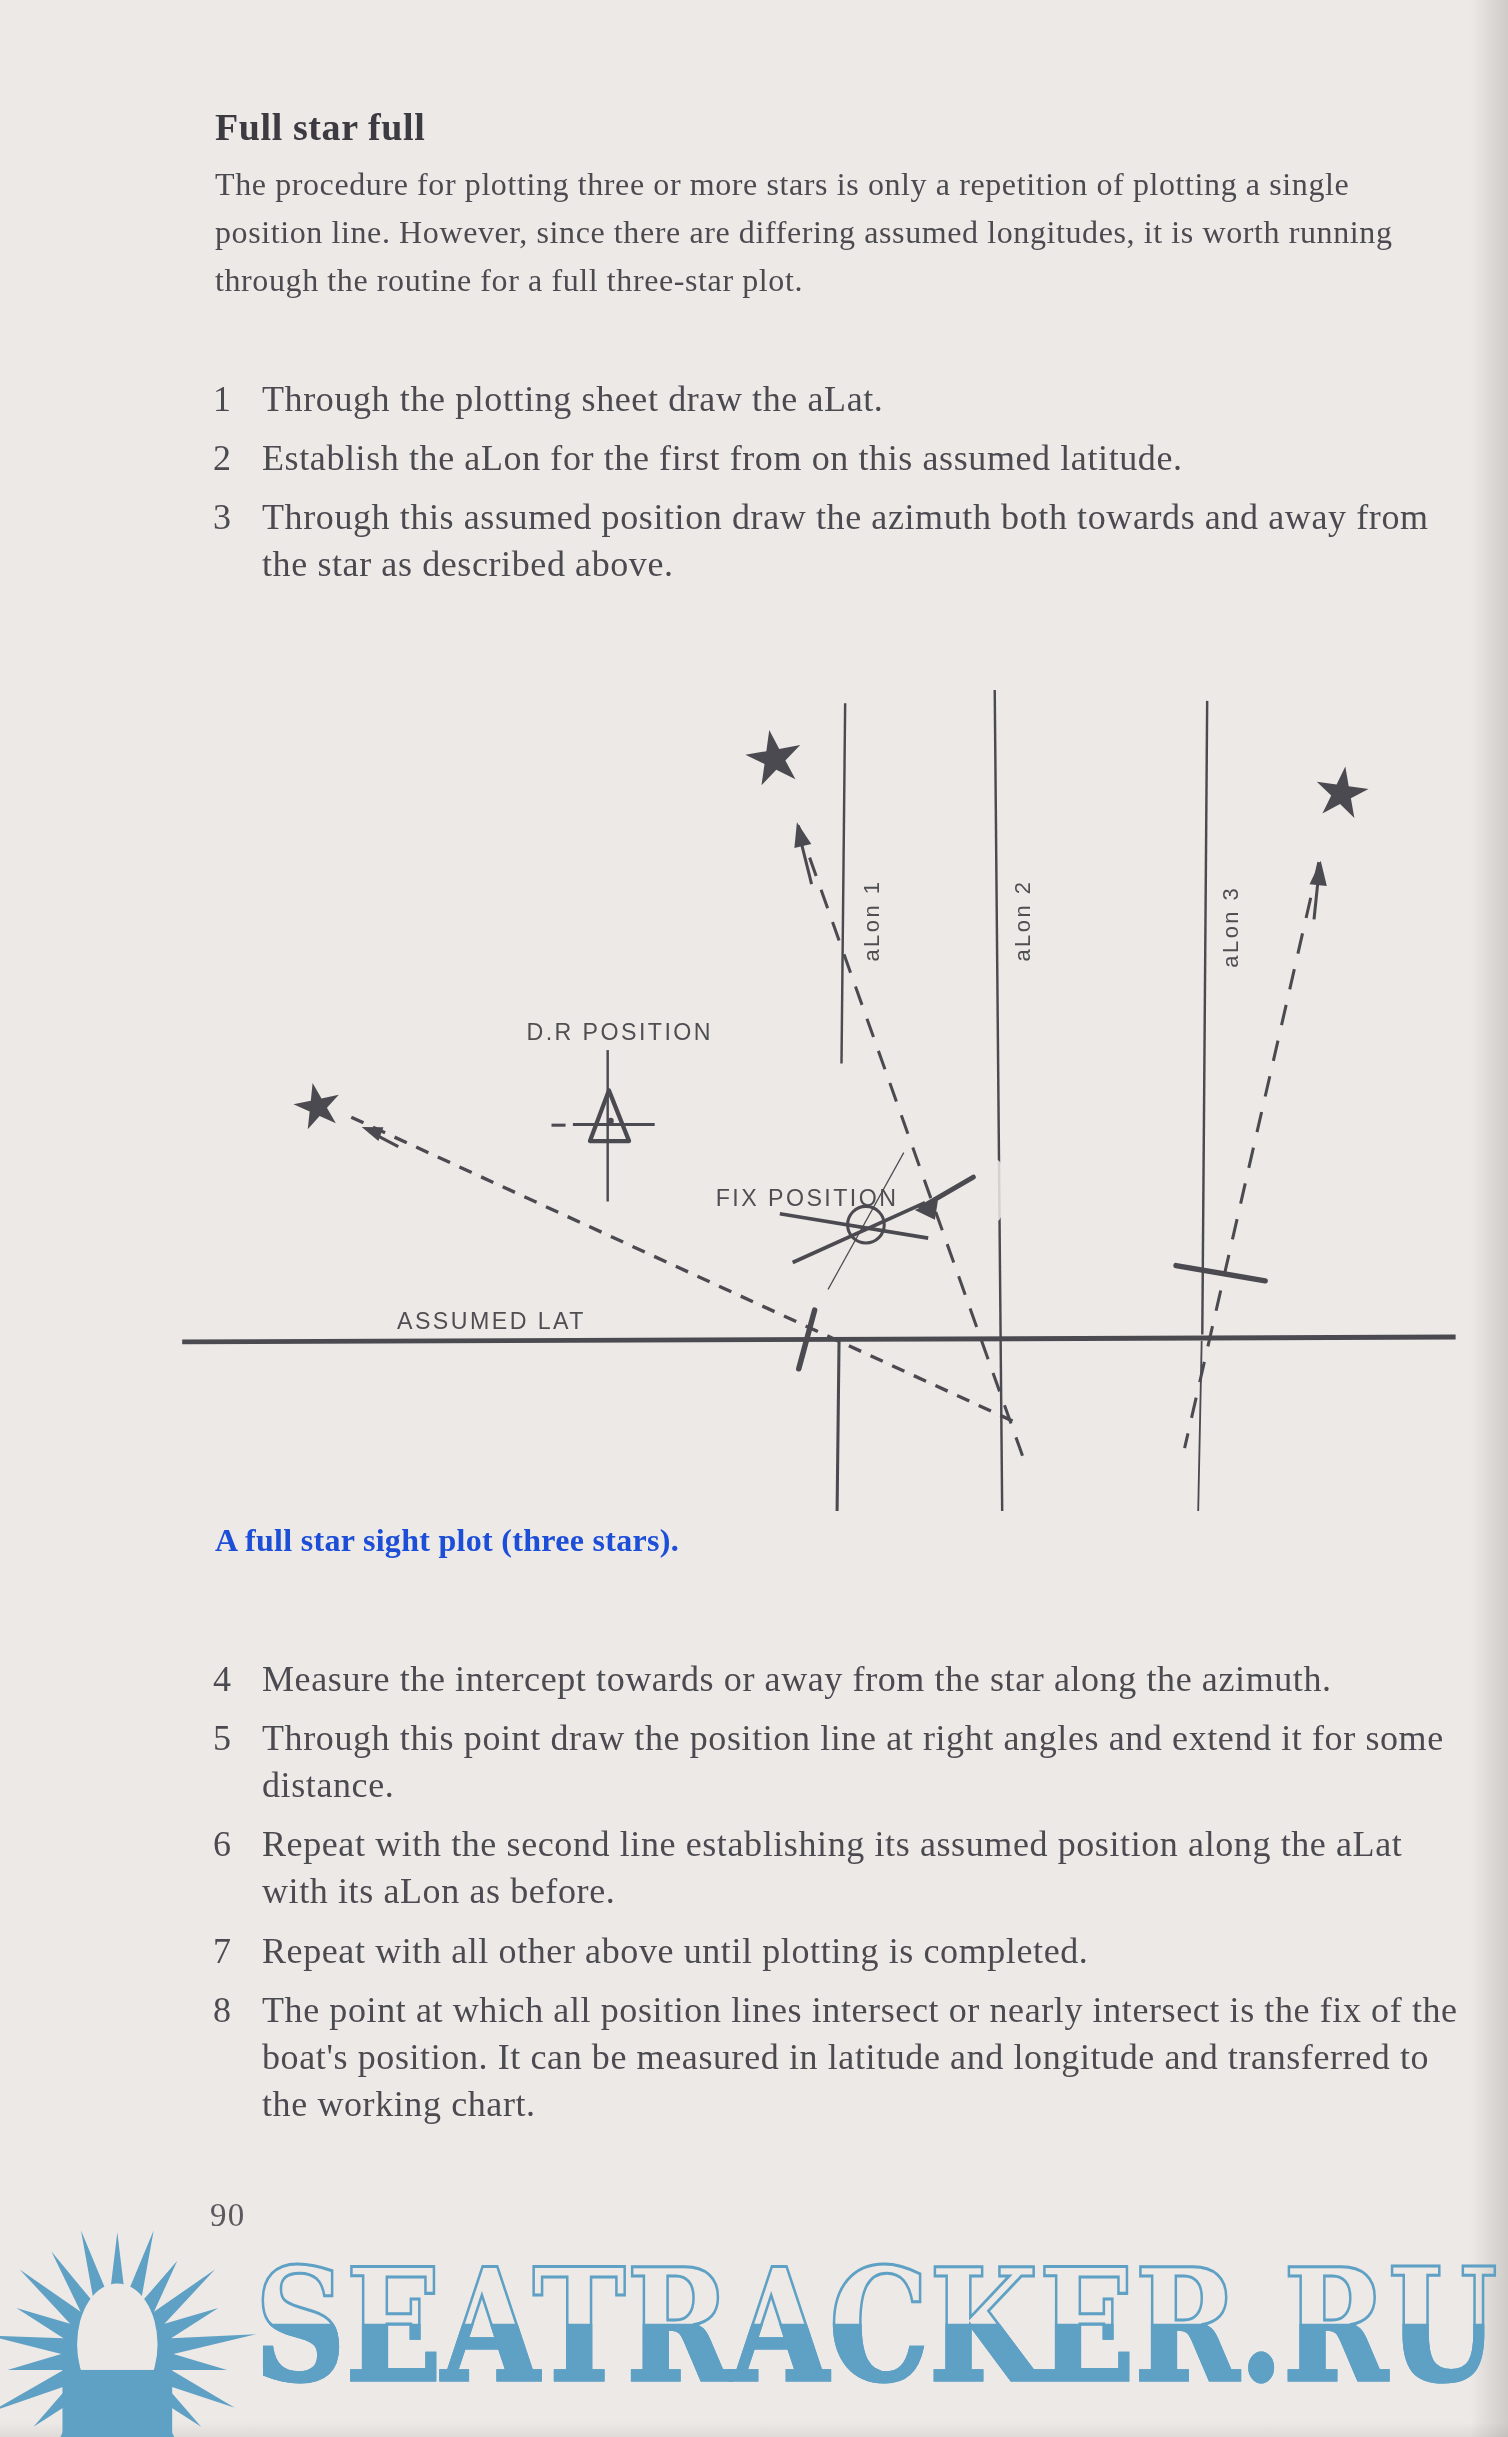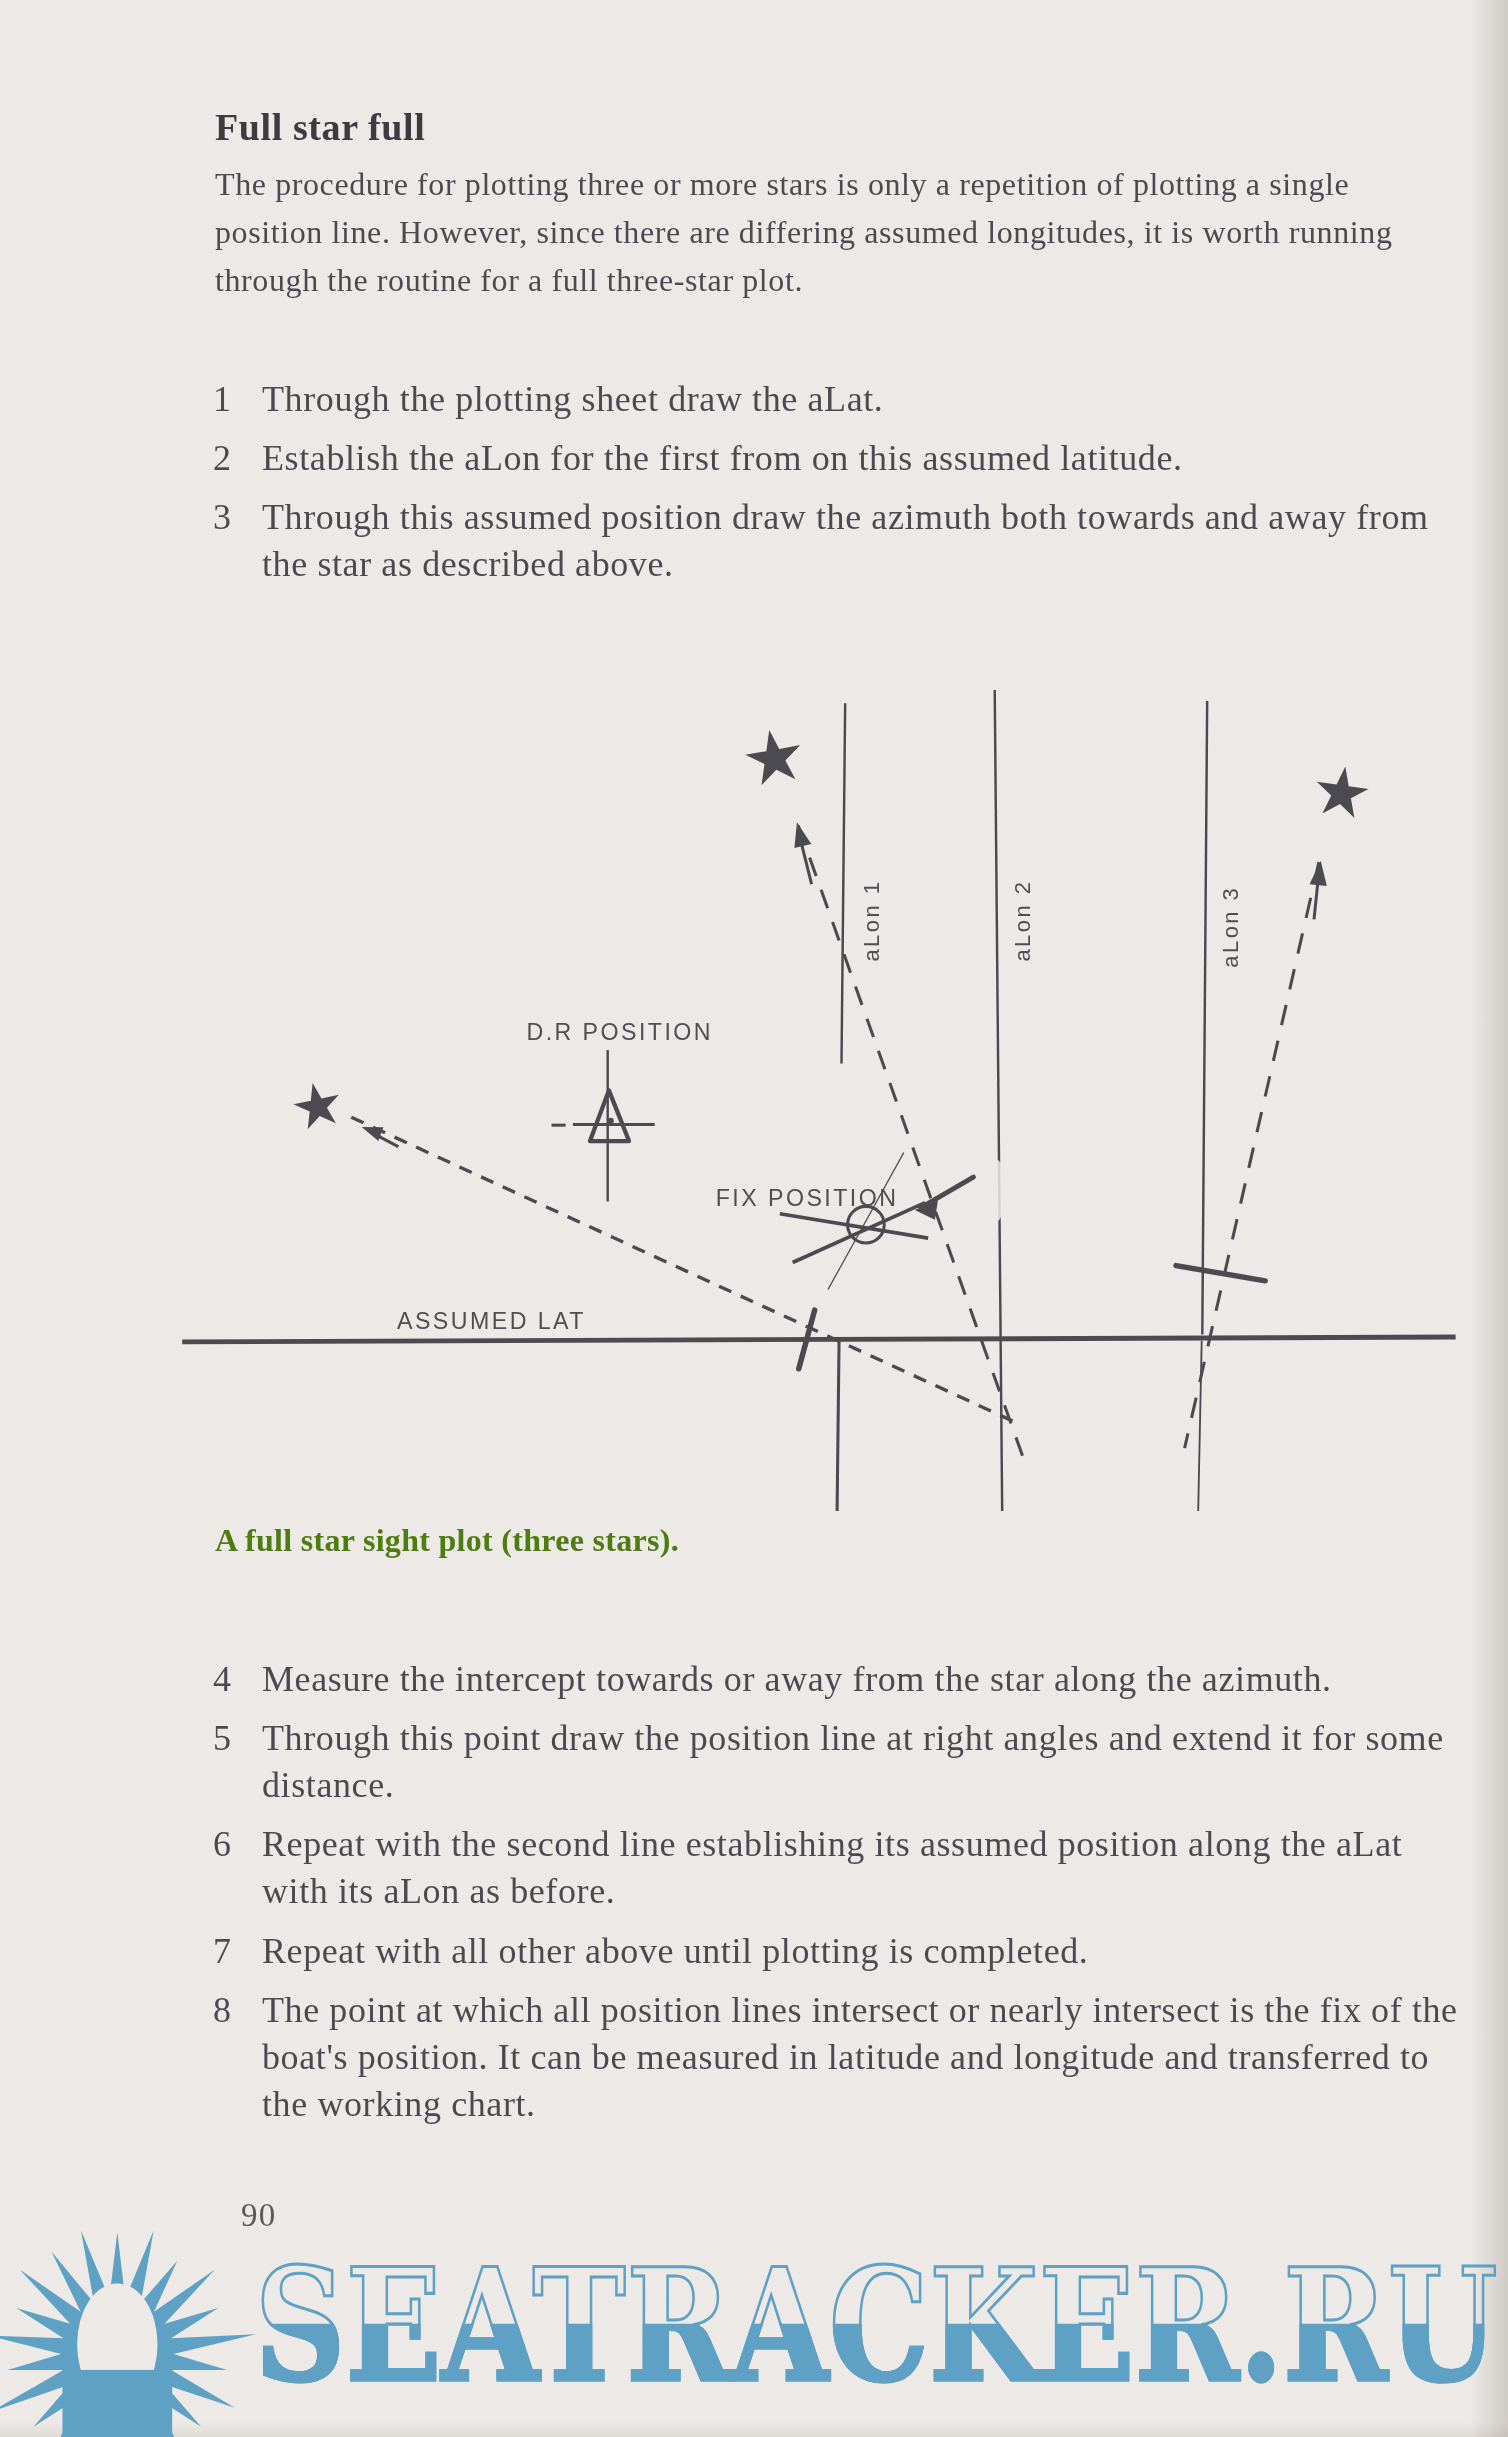"A full star sight plot" .figure-caption { color: #4d7c0f -> #1d4ed8 }
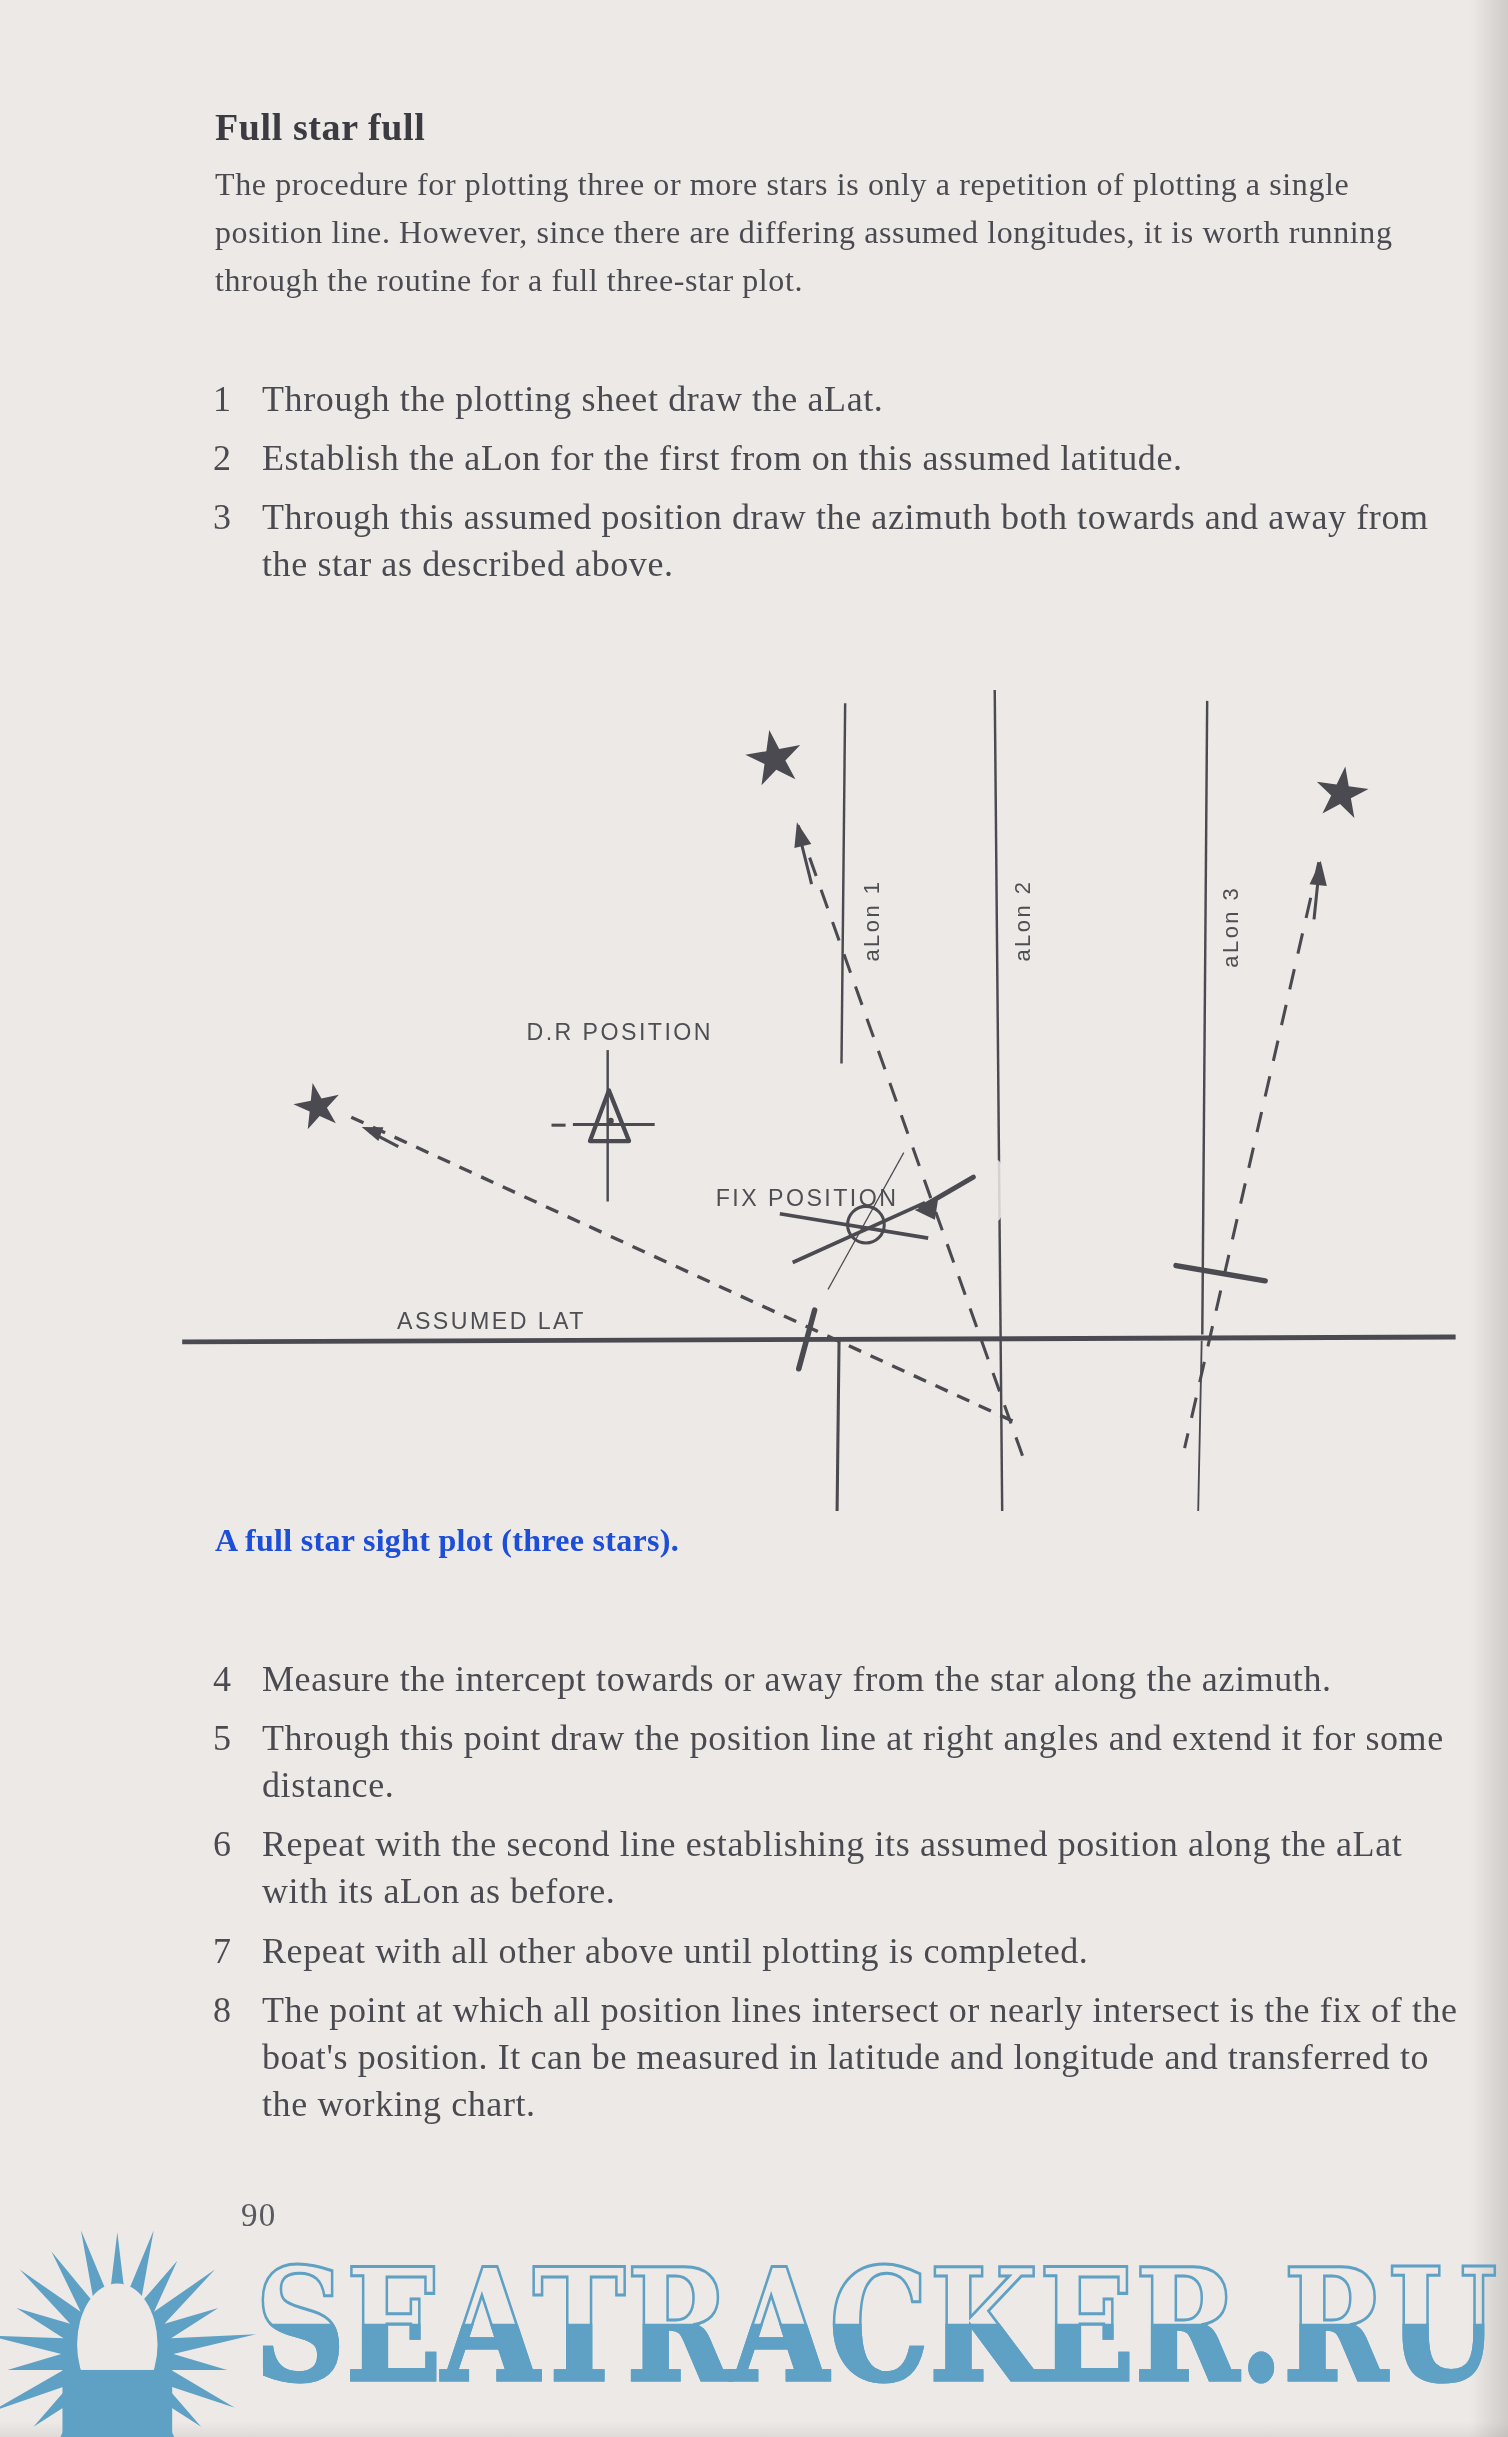"90" .page-number { margin-left: 31px -> none }
